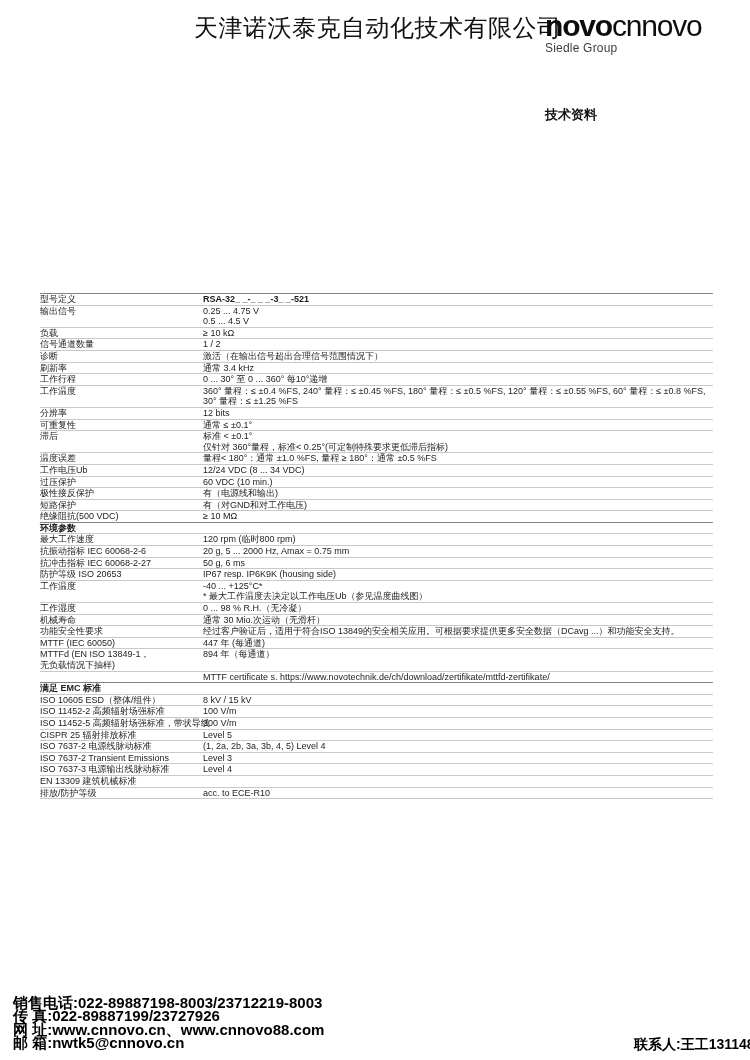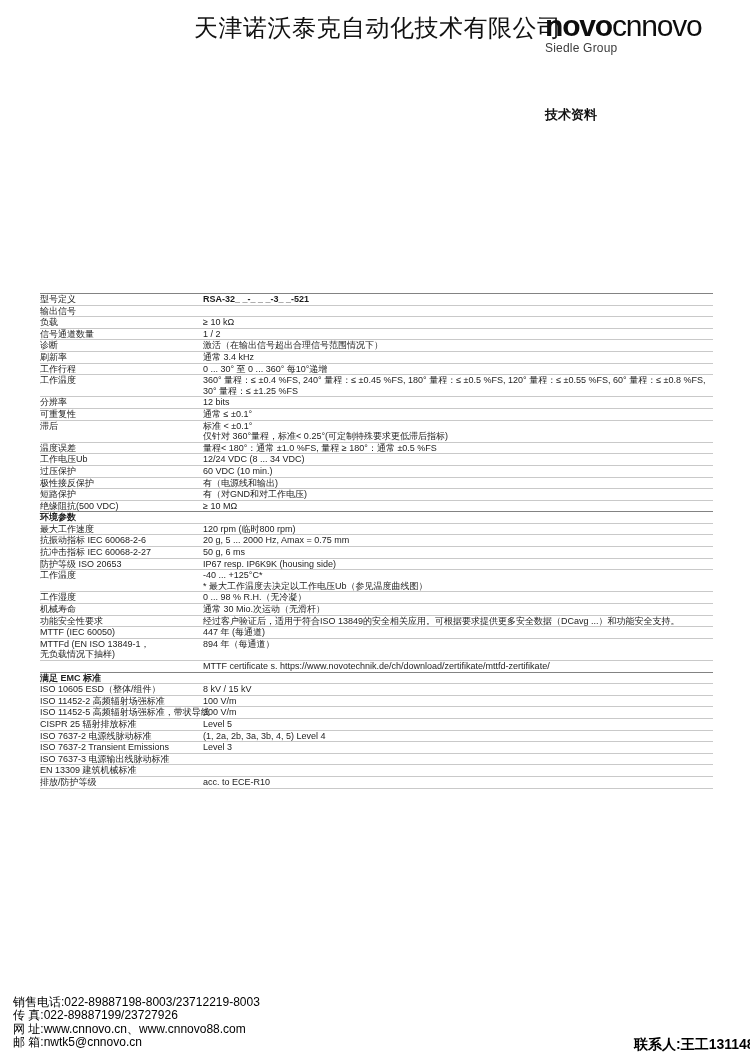"0.25 ... 4.75 V" div.val { html: none -> <div> <div>0.25 ... 4.75 V</div> <div>0.5 ... 4.5 V</div> </div> }
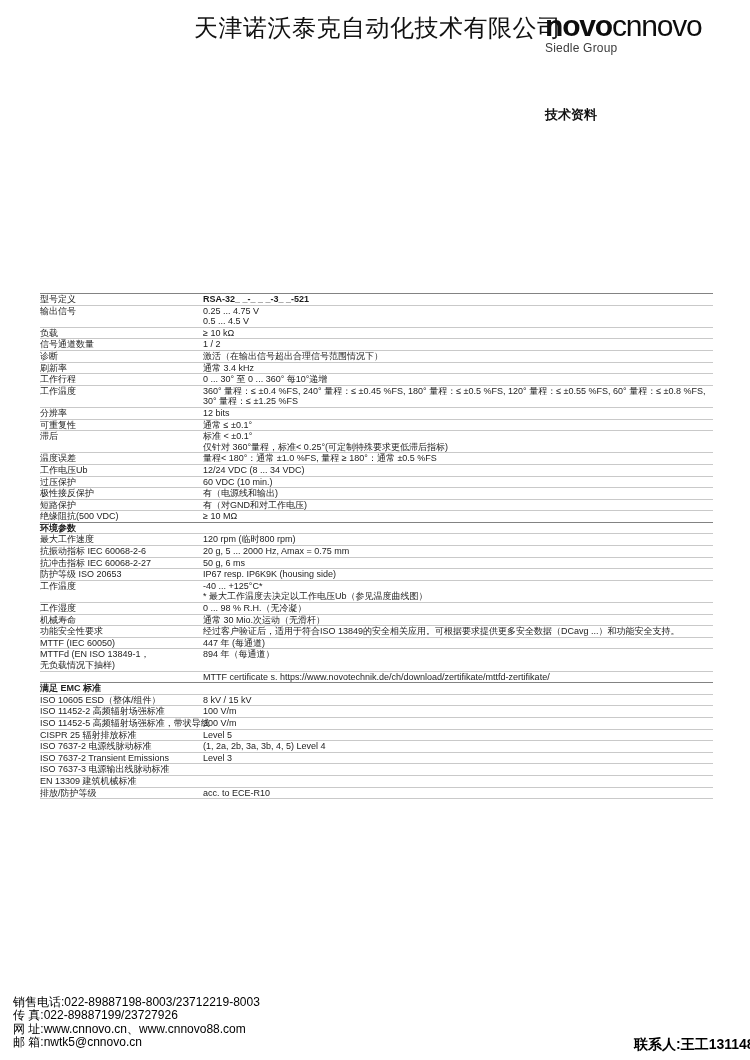"Level 4" div.val { html: none -> <div> <div>Level 4</div> </div> }
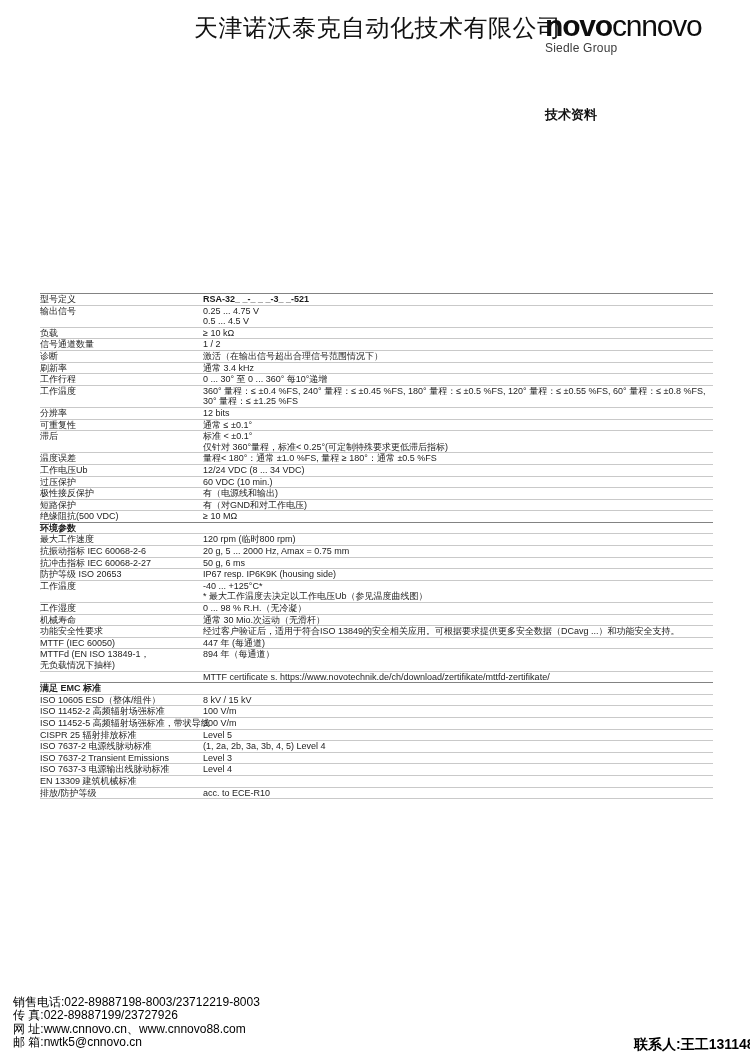"销售电话:022-89887198-8003/23712219-8003" .footer-left { font-size: 12px -> 15px; font-weight: normal -> bold }
